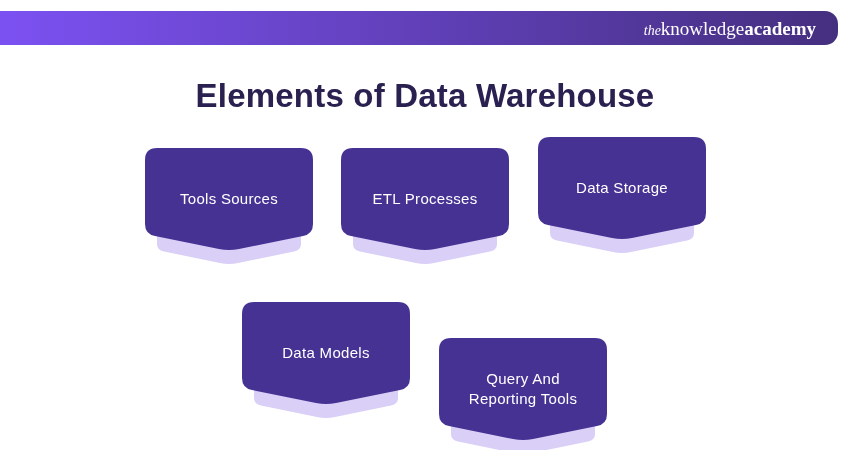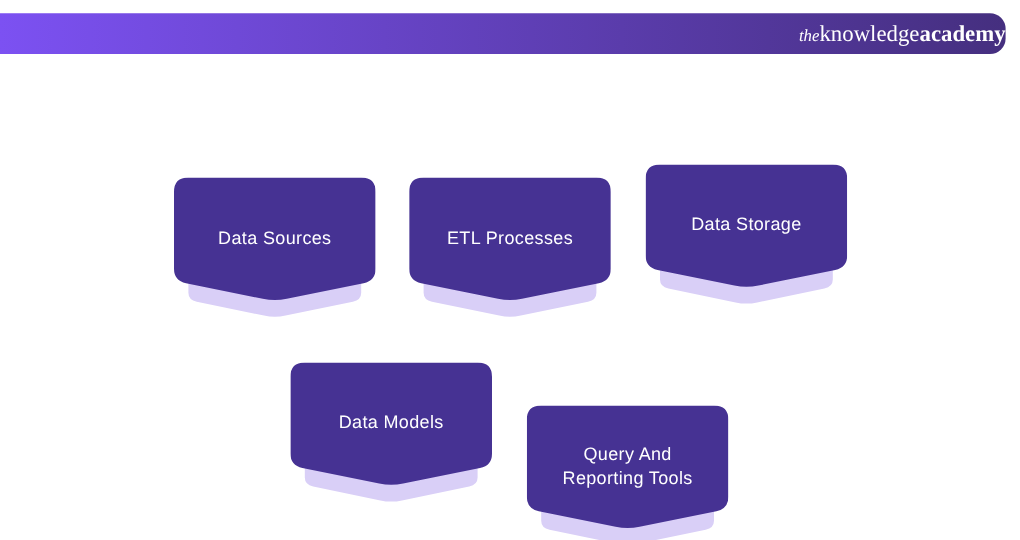"theknowledgeacademy" .header-bar { padding-right: none -> 22px }
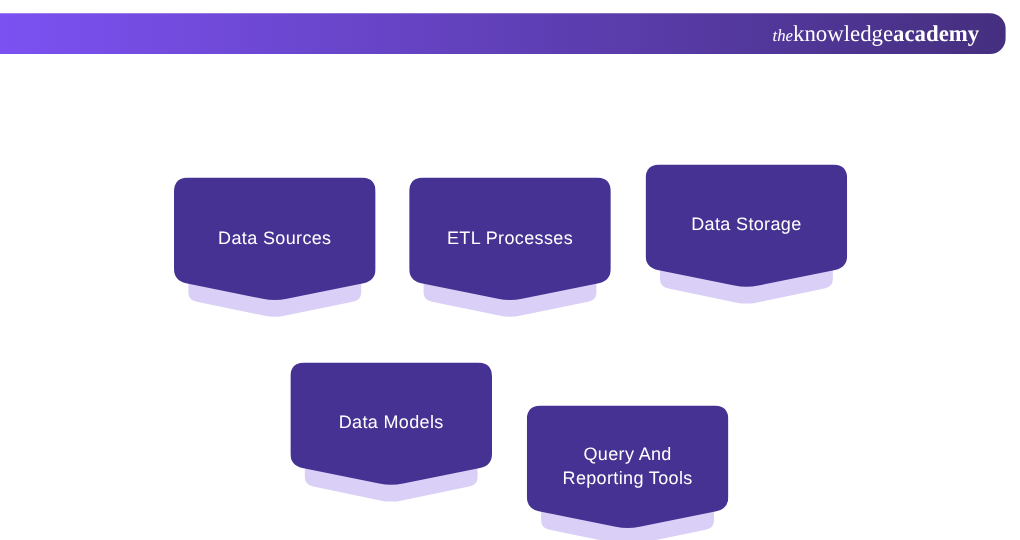"Elements of Data Warehouse" div.page-title { html: none -> <div>Elements of Data Warehouse</div> }
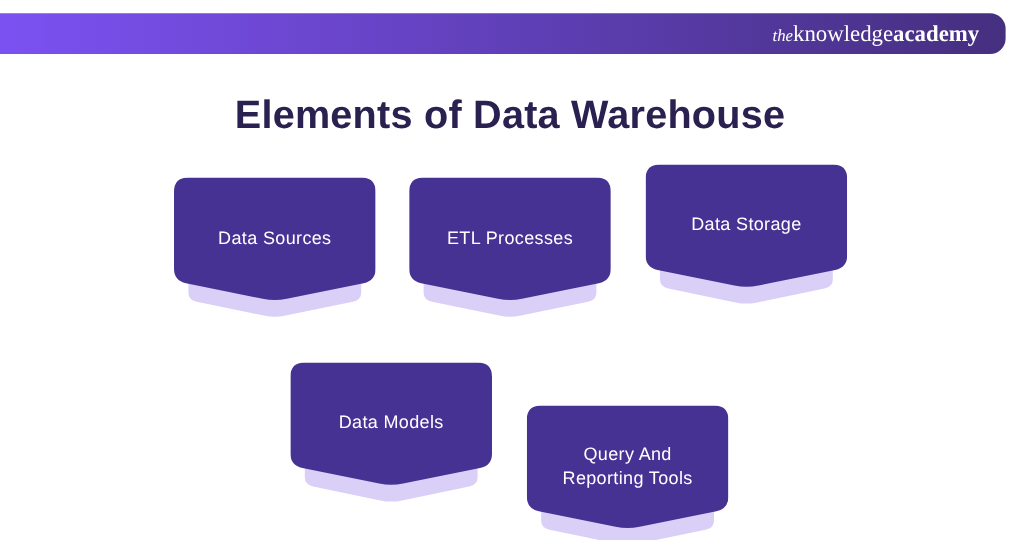"Data Sources" div.card-label { text: Data -> Tools }
